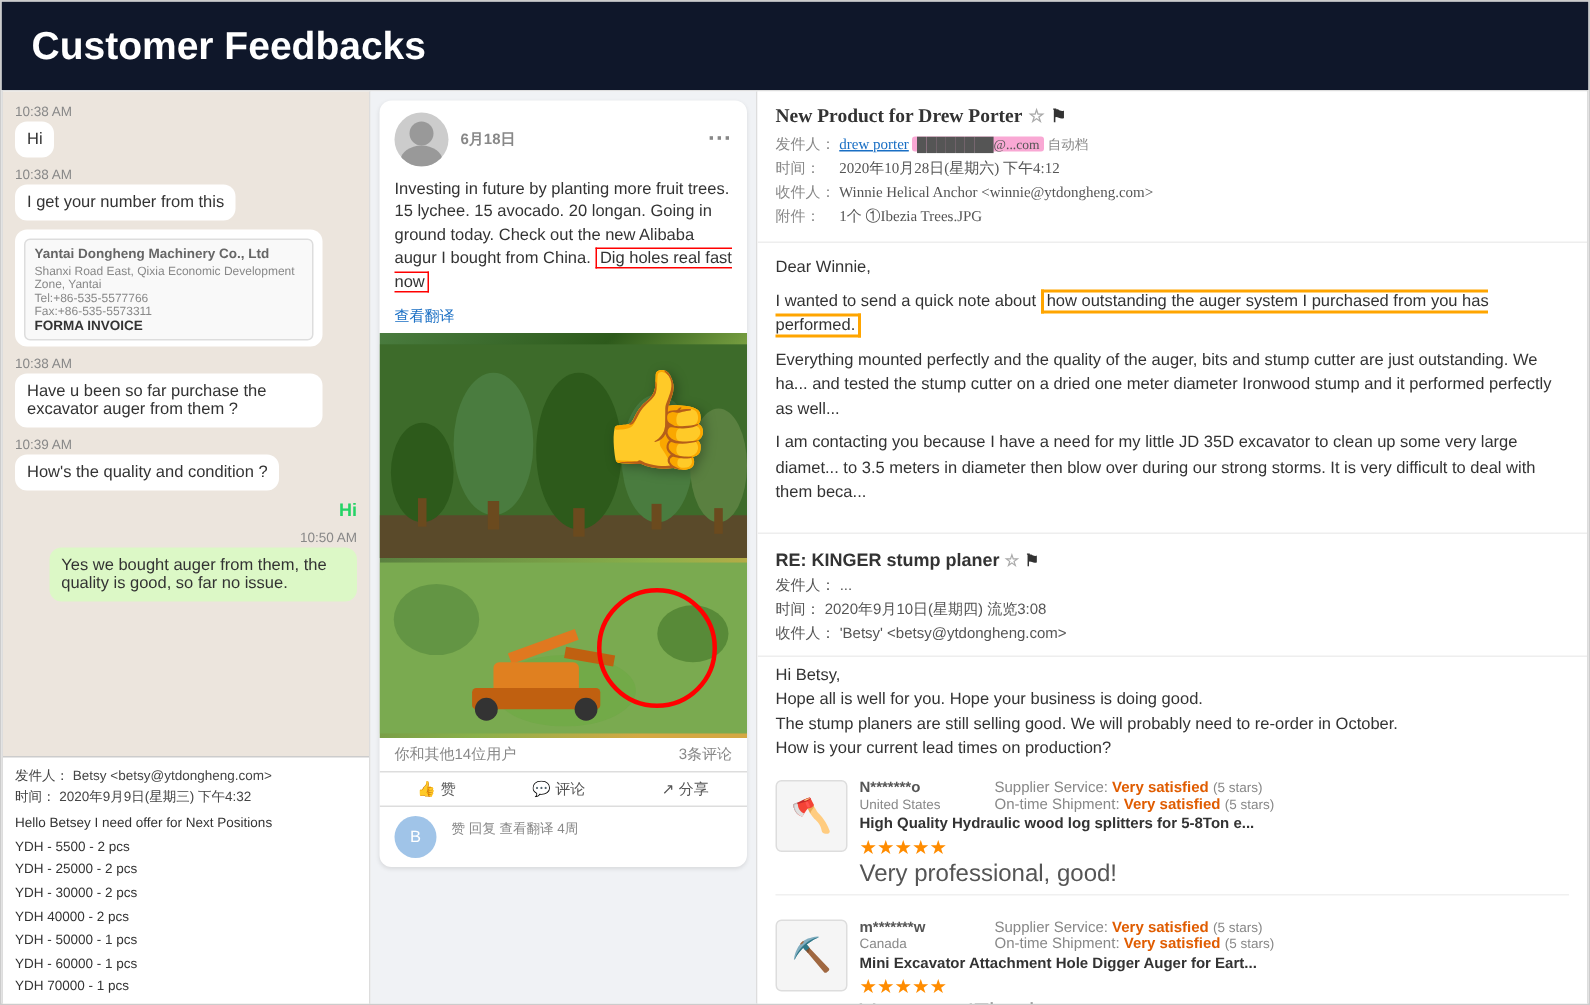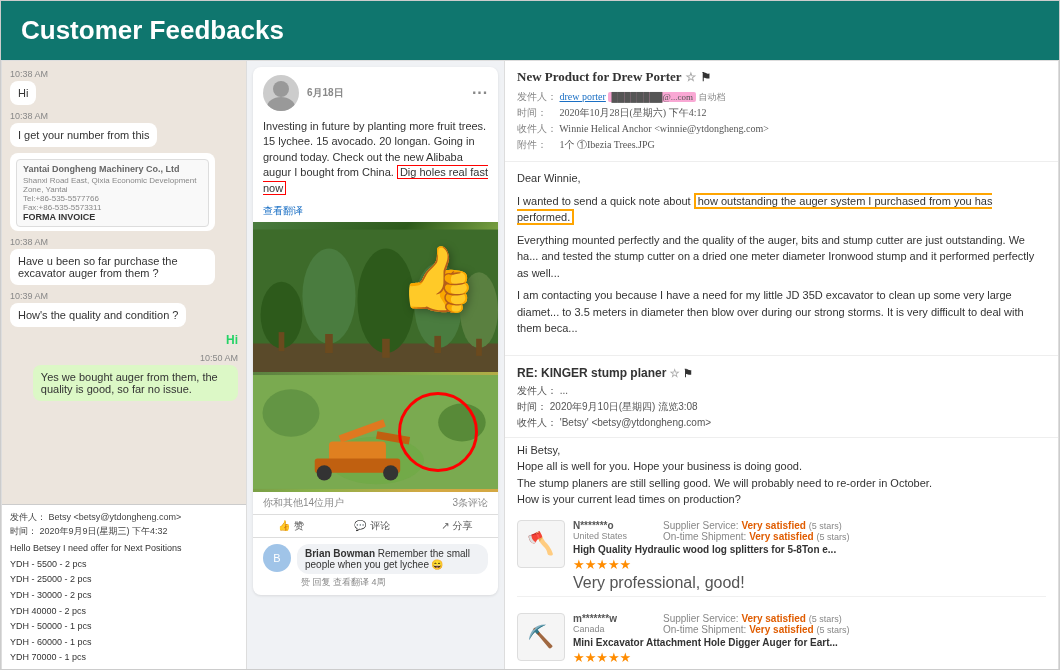"Customer Feedbacks" div.header { background: #0f766e -> #0f172a }
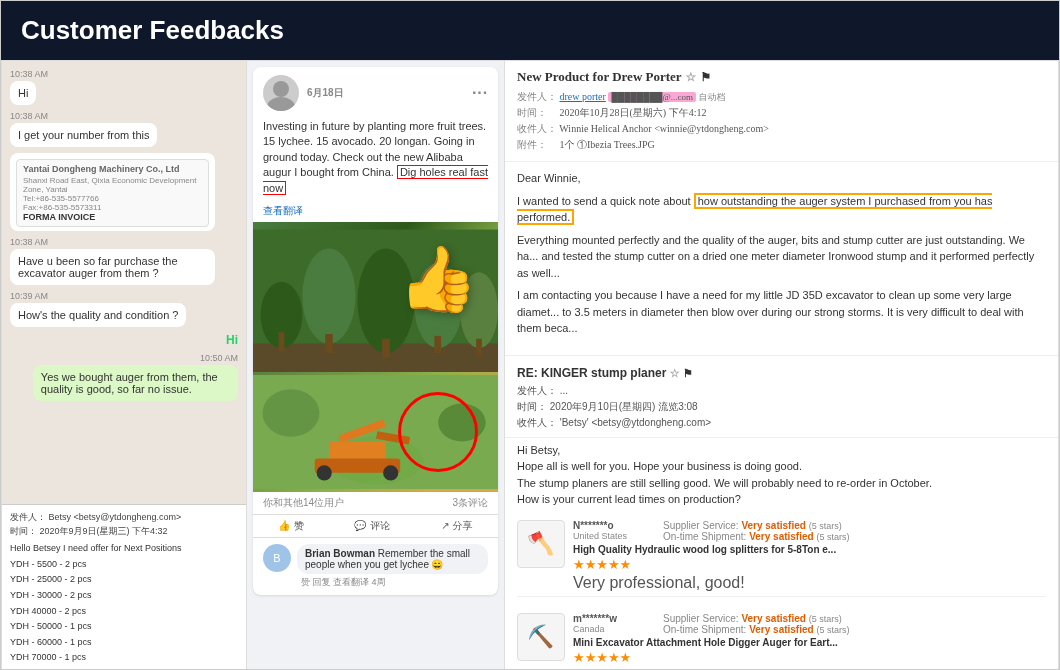"Brian Bowman Remember the small" div.comment-text { html: <div> <span>Brian Bowman</span> <span>Remember the small people when you get lychee 😄</span> </div> -> none }
